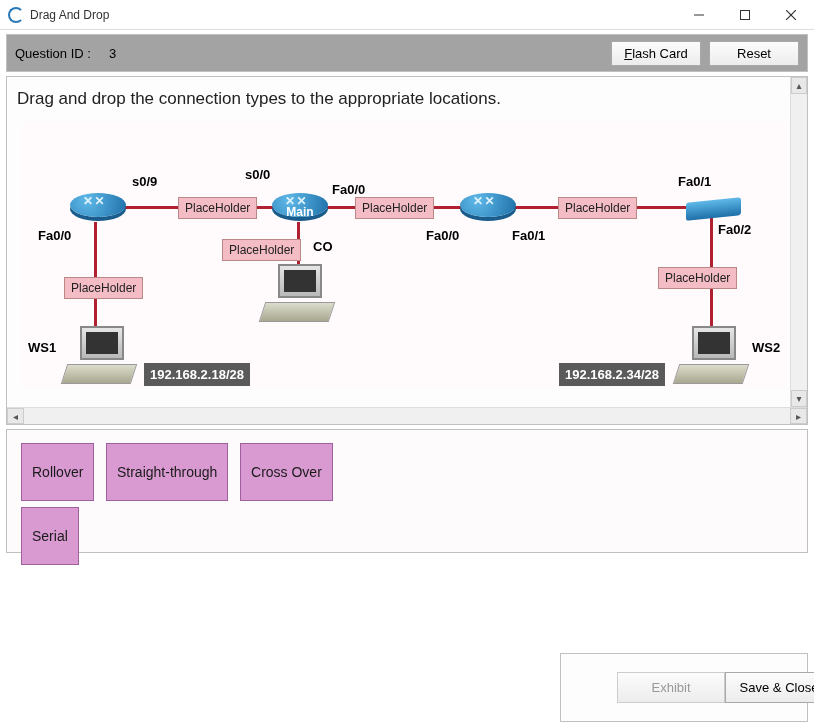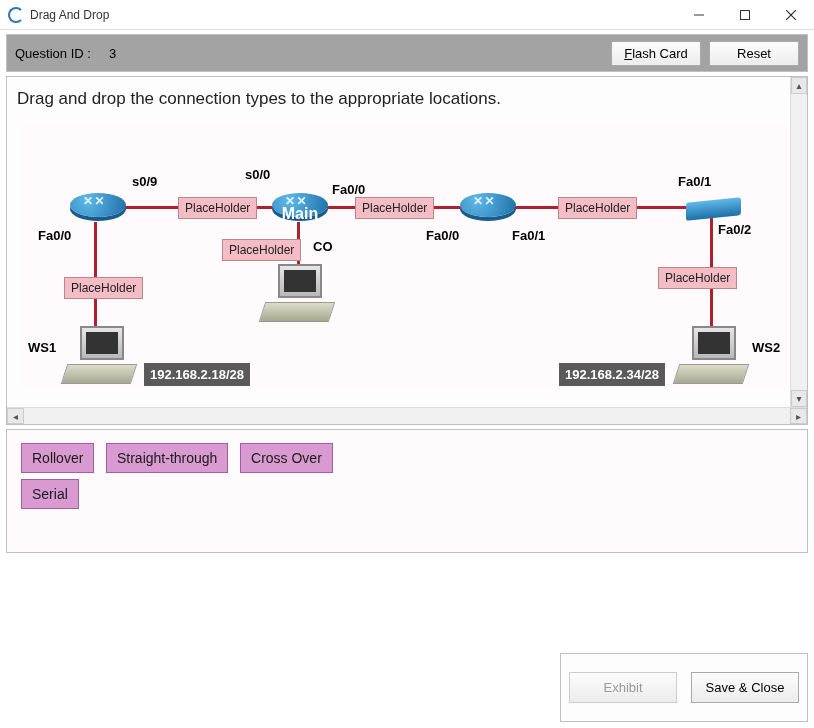"Main" .router .mainlabel { font-size: 16px -> 12px }
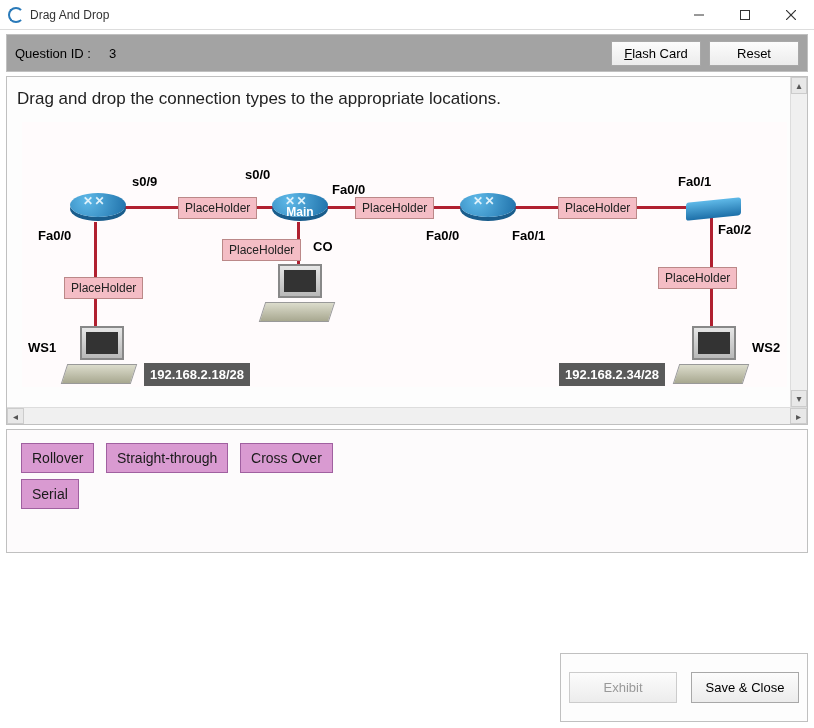"Rollover" .drag-item { padding: 6px 10px -> 20px 10px }
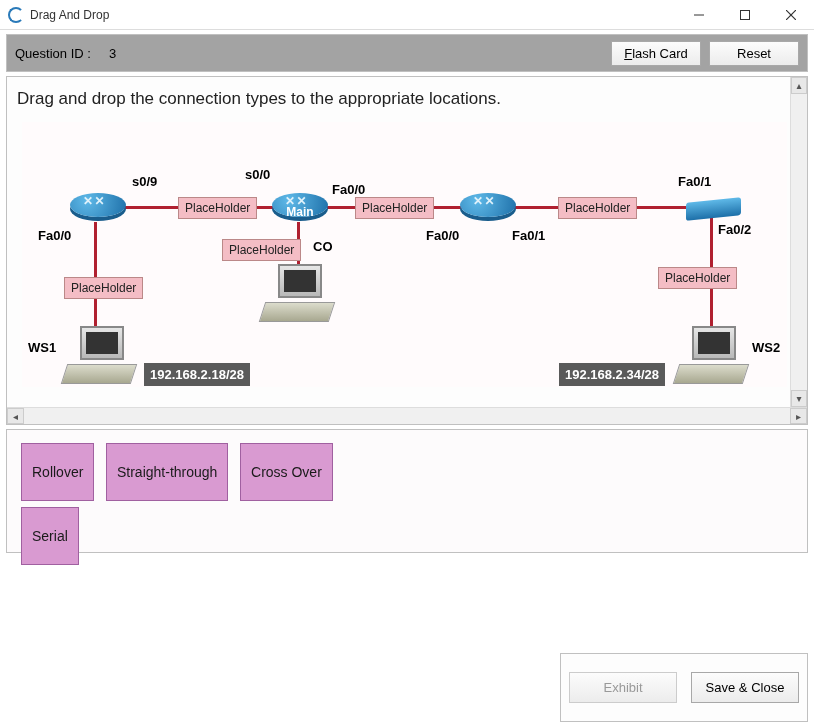"Exhibit" .btn.disabled { margin-left: none -> 48px }
